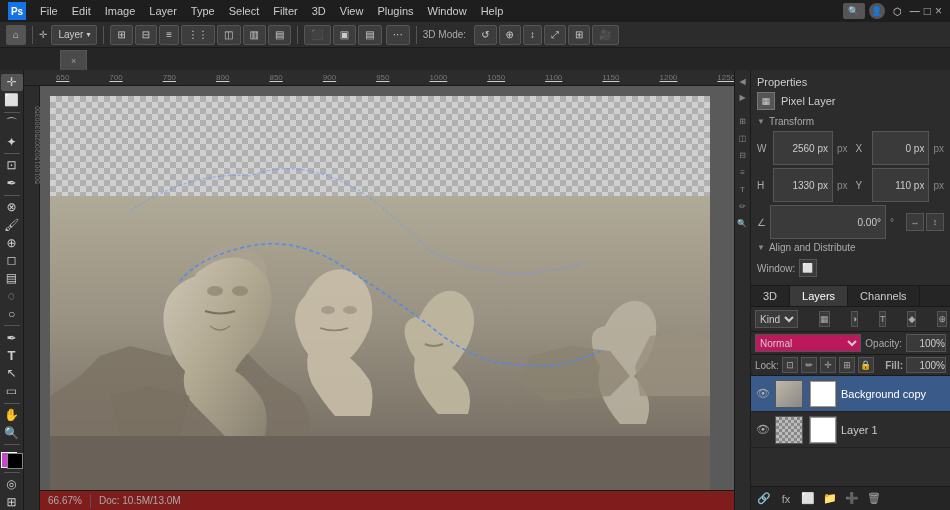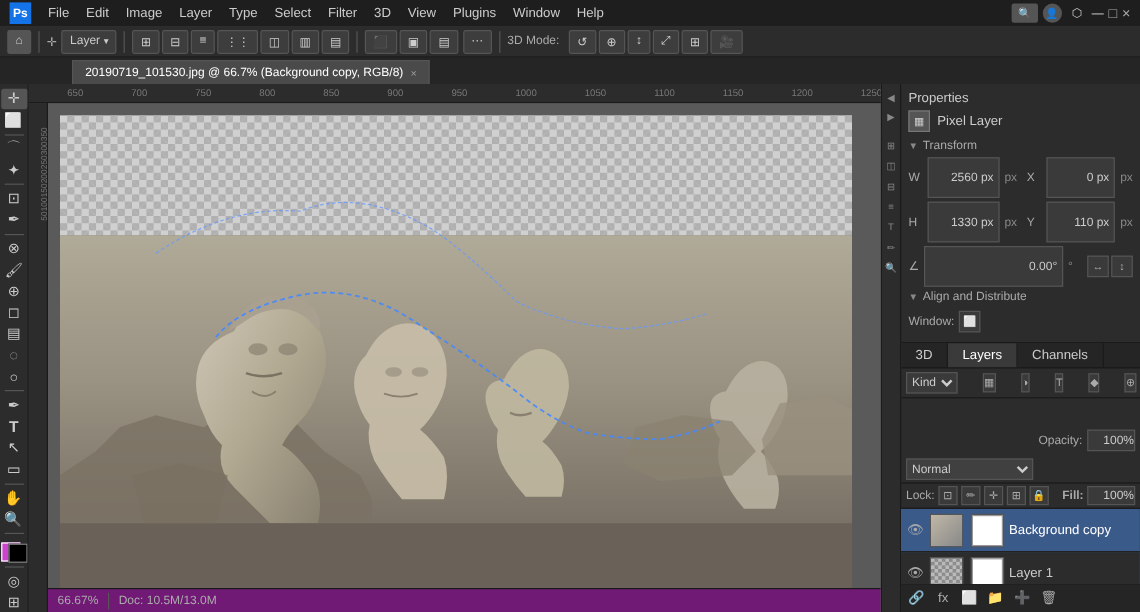"20190719_101530.jpg @ 66.7% (Background" span { html: <span>20190719_101530.jpg @ 66.7% (Background copy, RGB/8)</span> -> none }
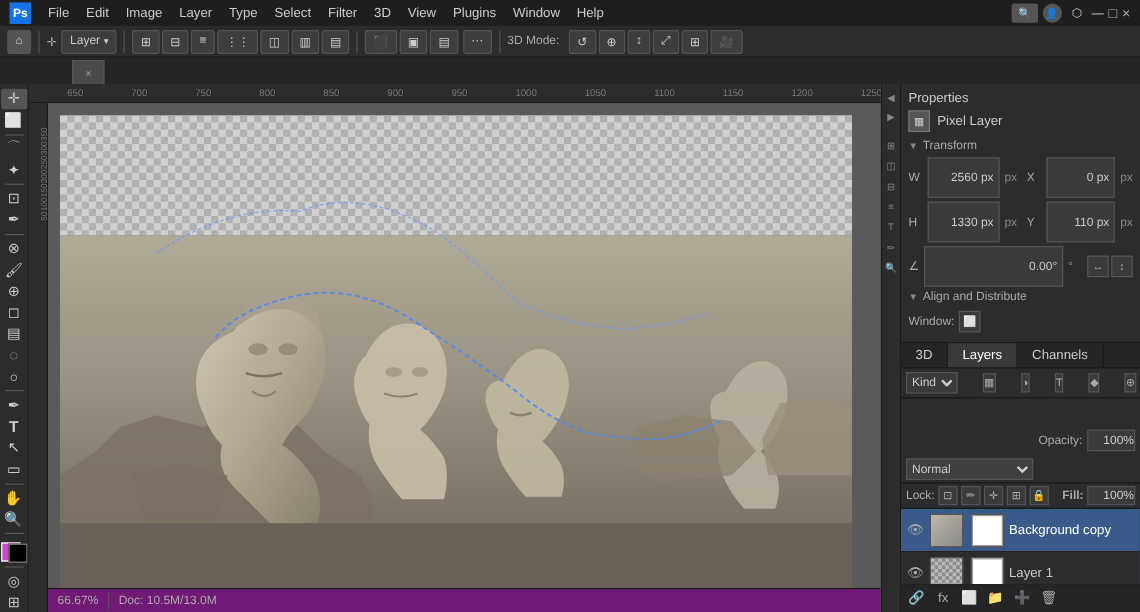"650" #canvas-area { text-decoration: none -> underline }
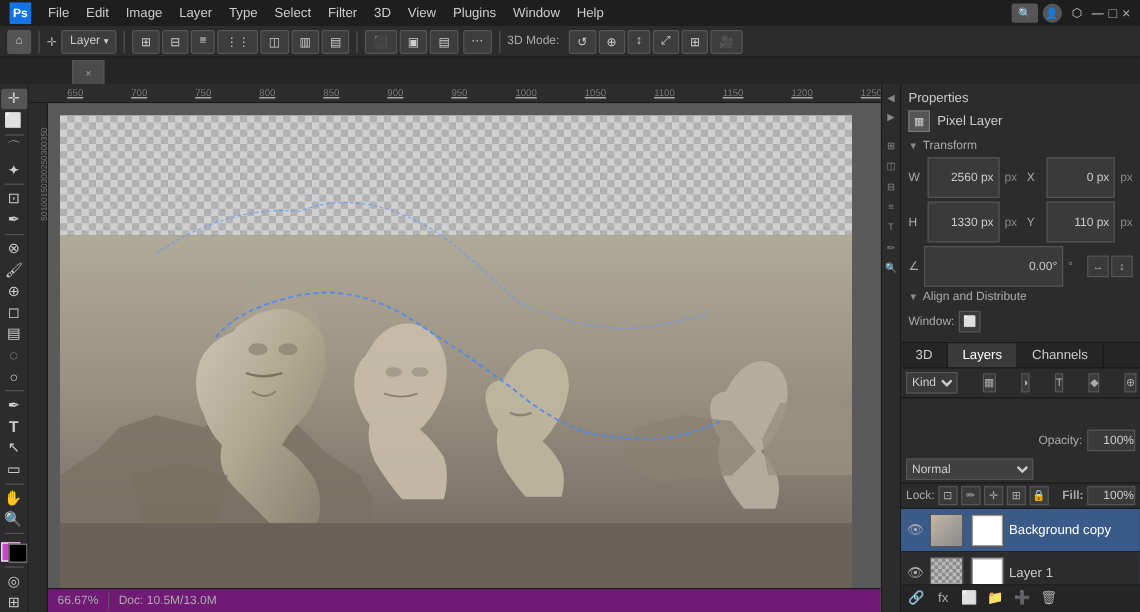"Normal" .blend-select { background: #404040 -> #be185d; margin-top: 48px -> none }
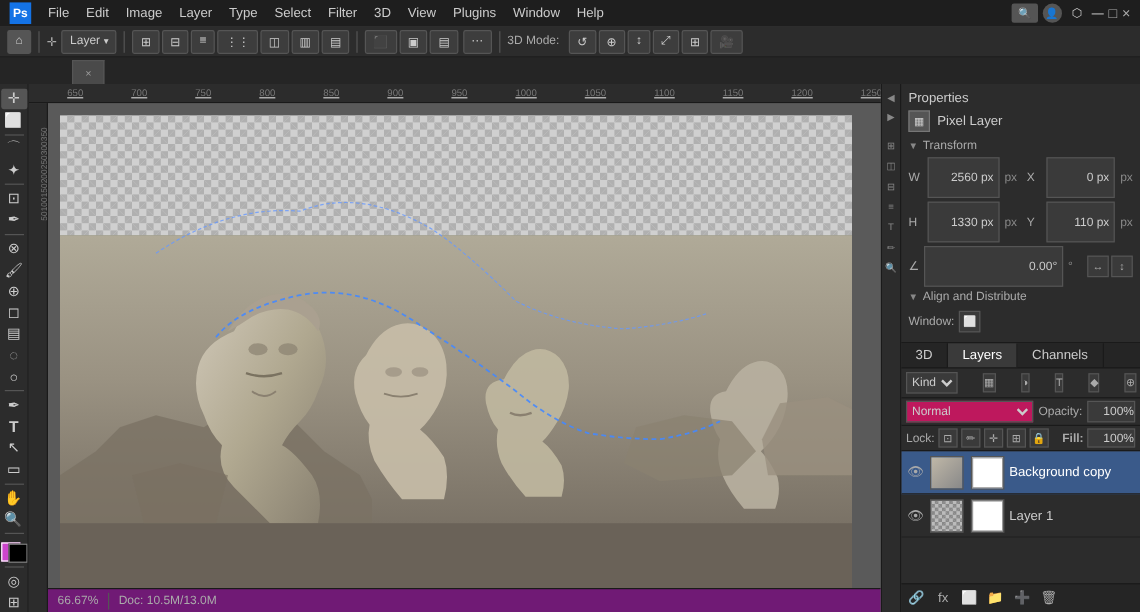"66.67%" #status-bar { background: #701a75 -> #7f1d1d }
